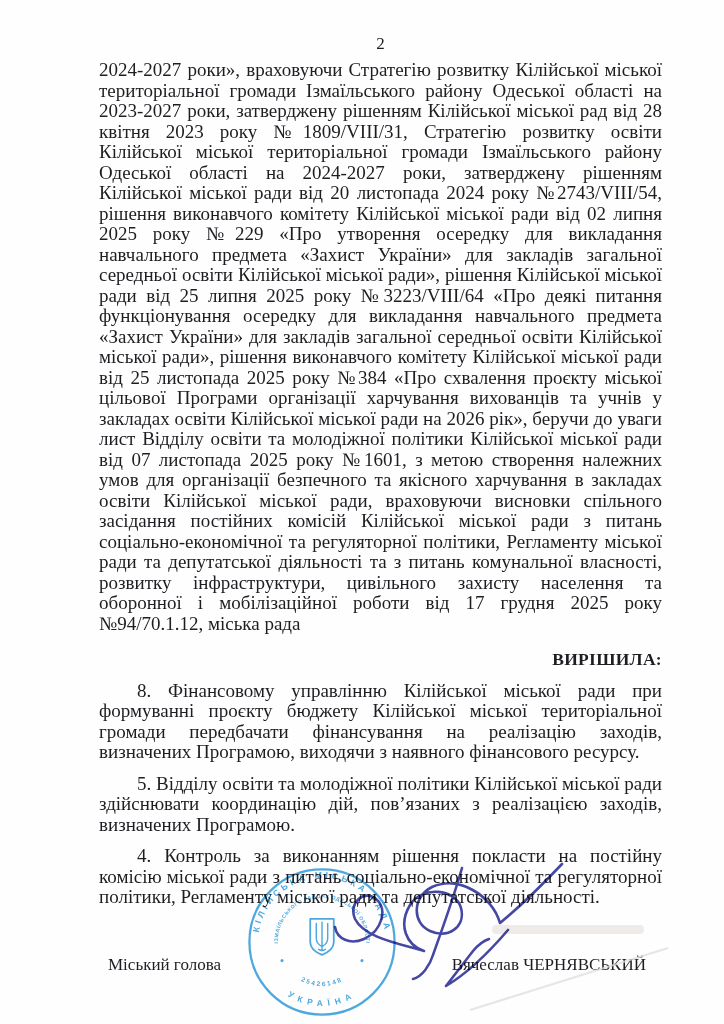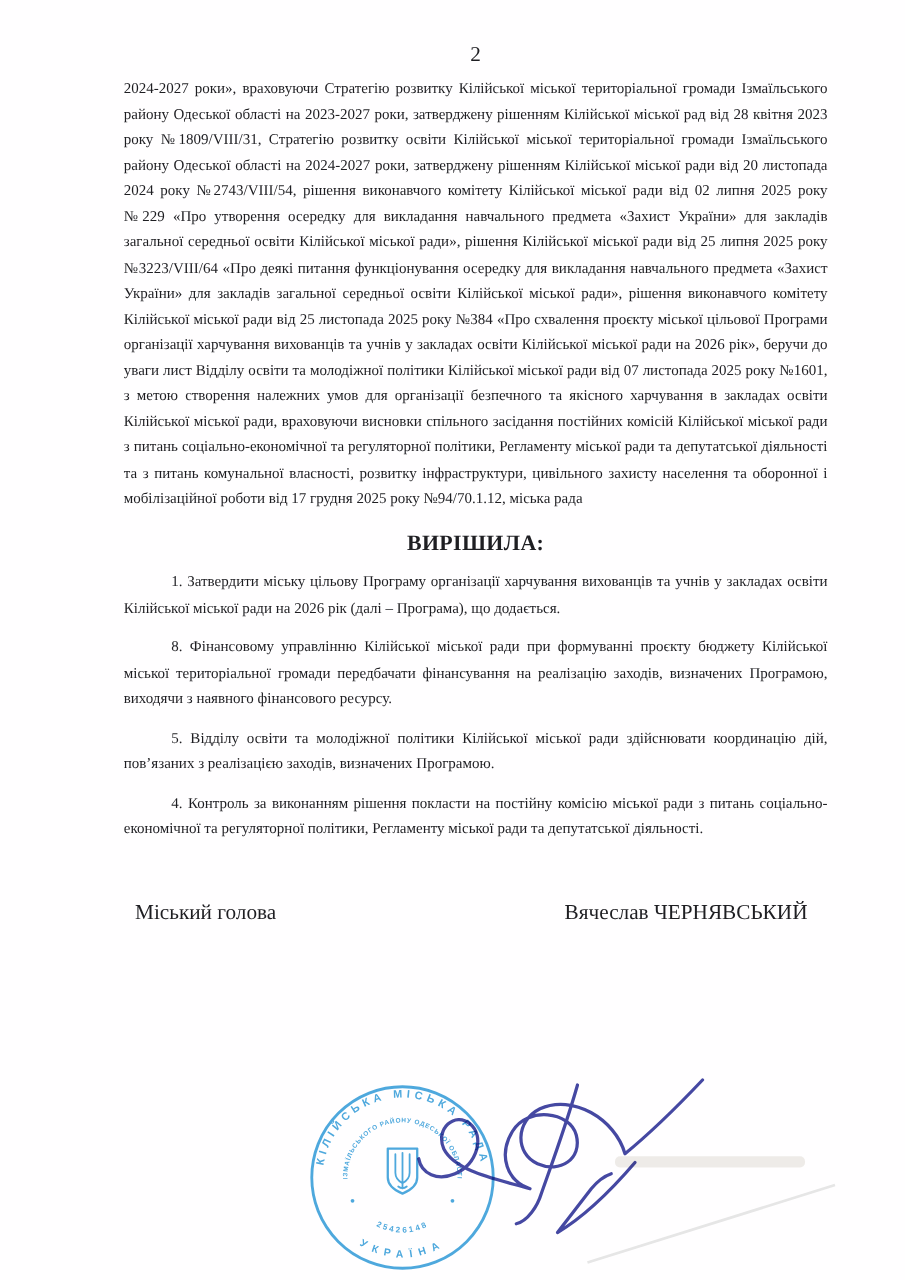"2024-2027 роки», враховуючи Стратегію" p { font-size: 12px -> 19px }
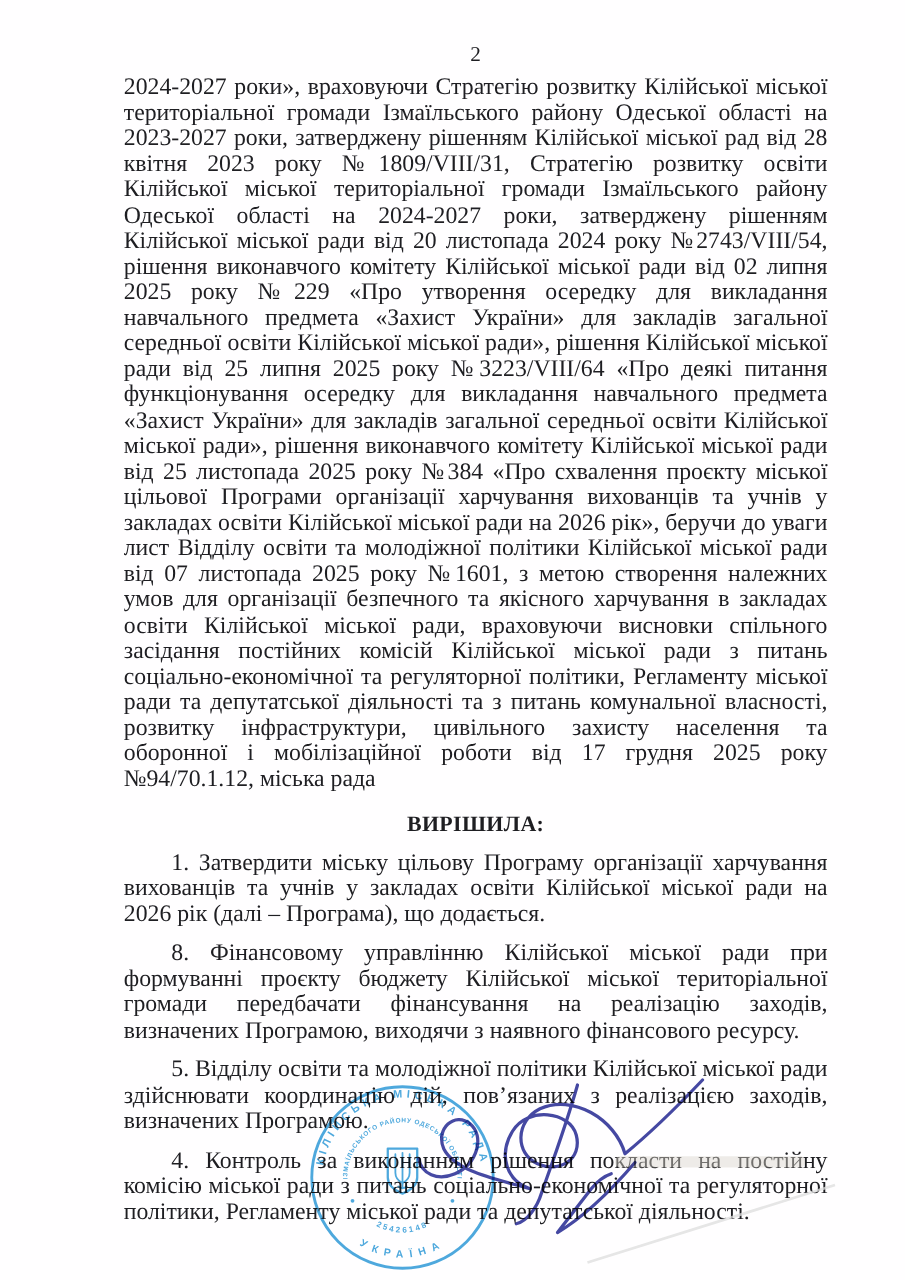"ВИРІШИЛА:" .heading { text-align: center -> right }
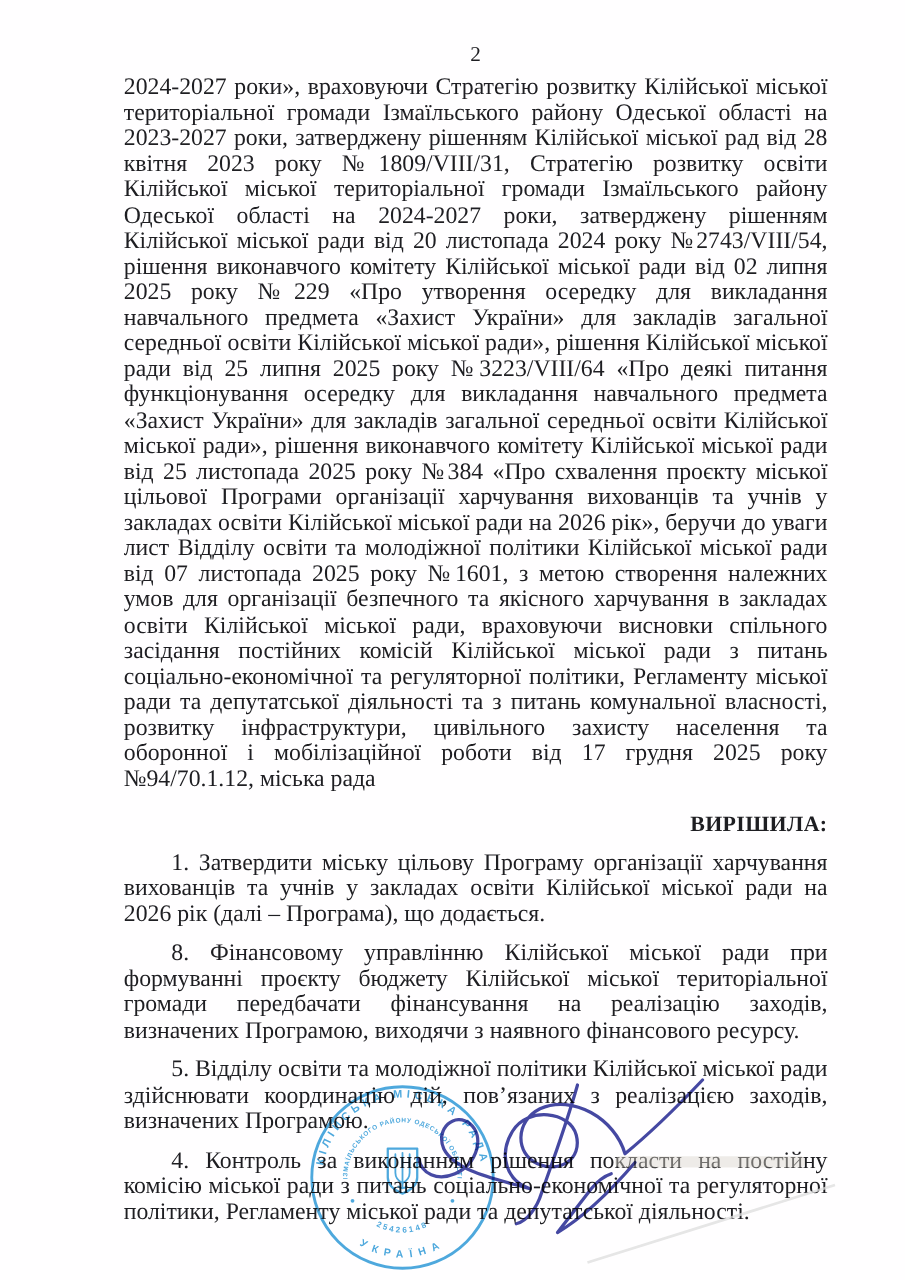"1. Затвердити міську цільову Програму" p.item { html: <p>1. Затвердити міську цільову Програму організації харчування вихованців та учнів у закладах освіти Кілійської міської ради на 2026 рік (далі – Програма), що додається.</p> -> none }
